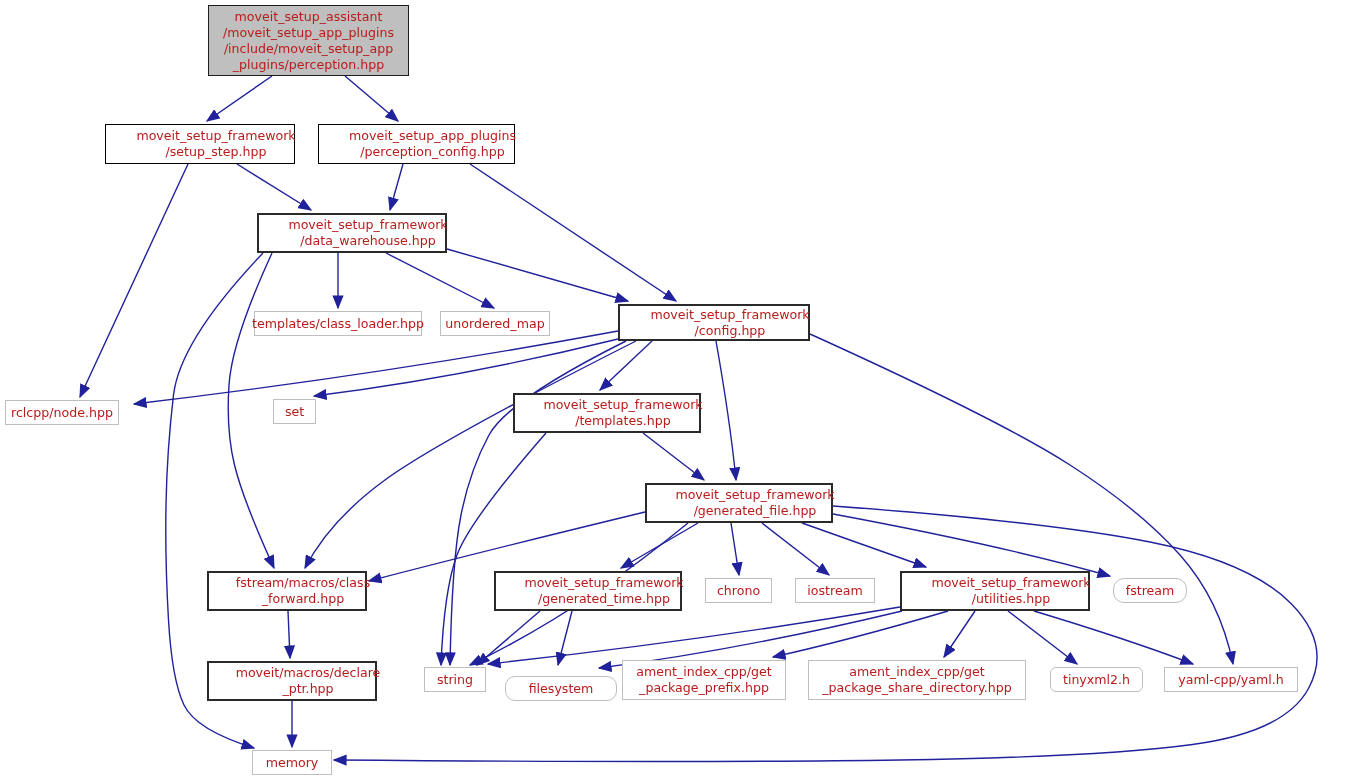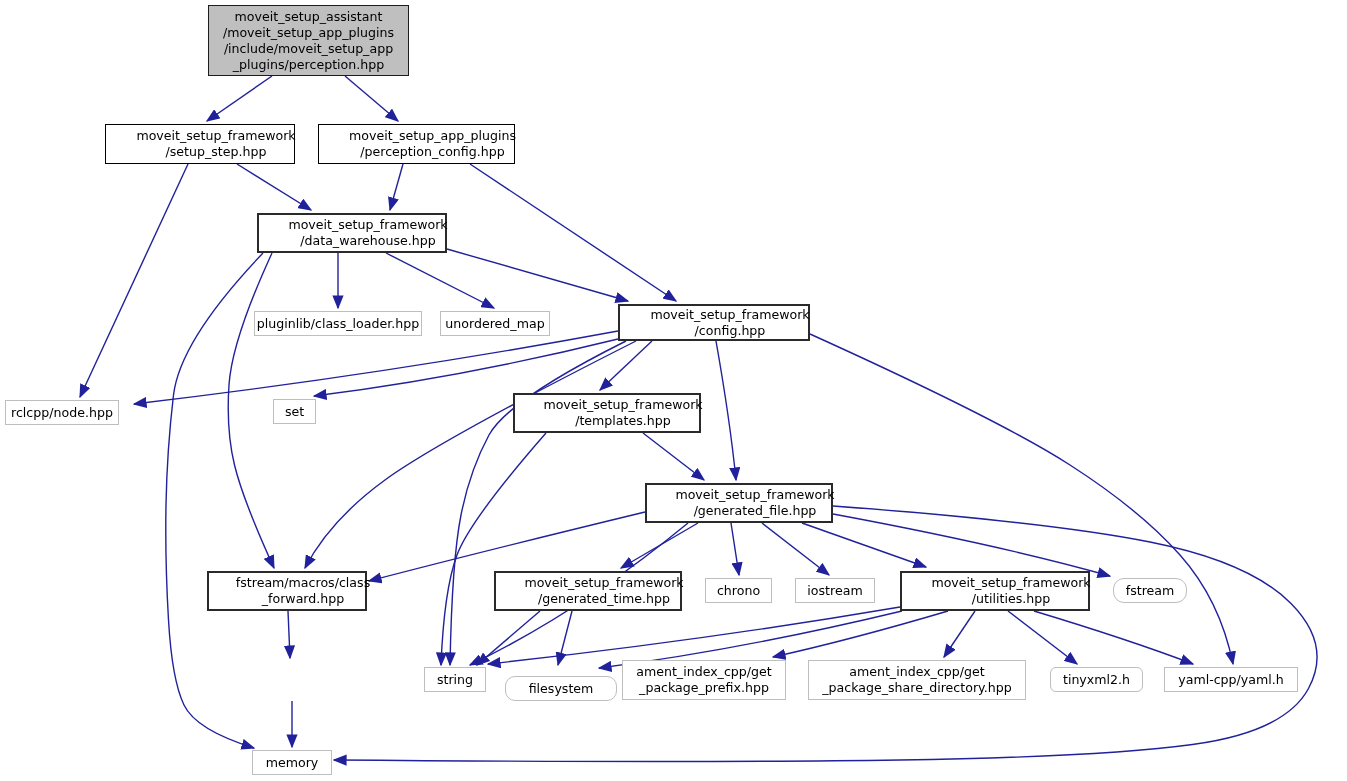"moveit_setup_assistant" .gnode { color: #000000 -> #b91c1c }
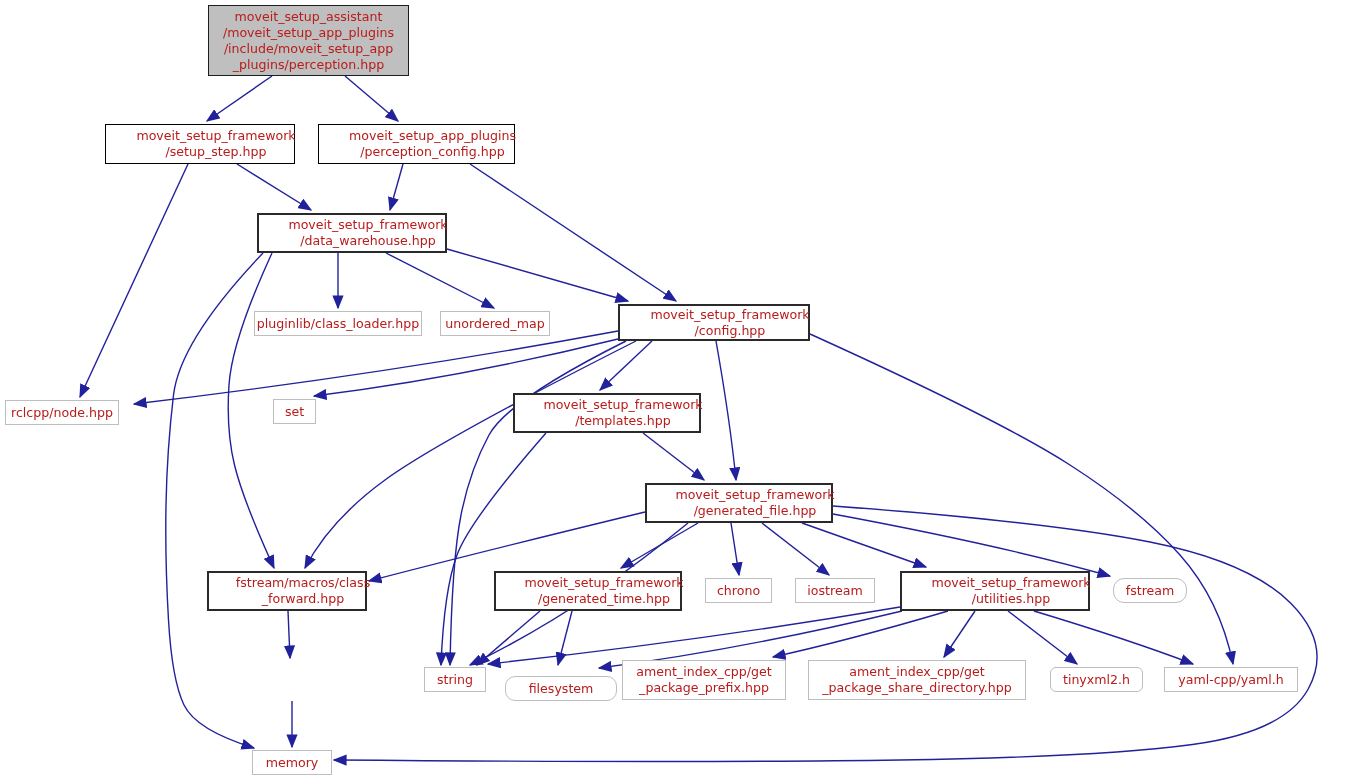"pluginlib/class_loader.hpp" span { text: pluginlib/class -> templates/class }
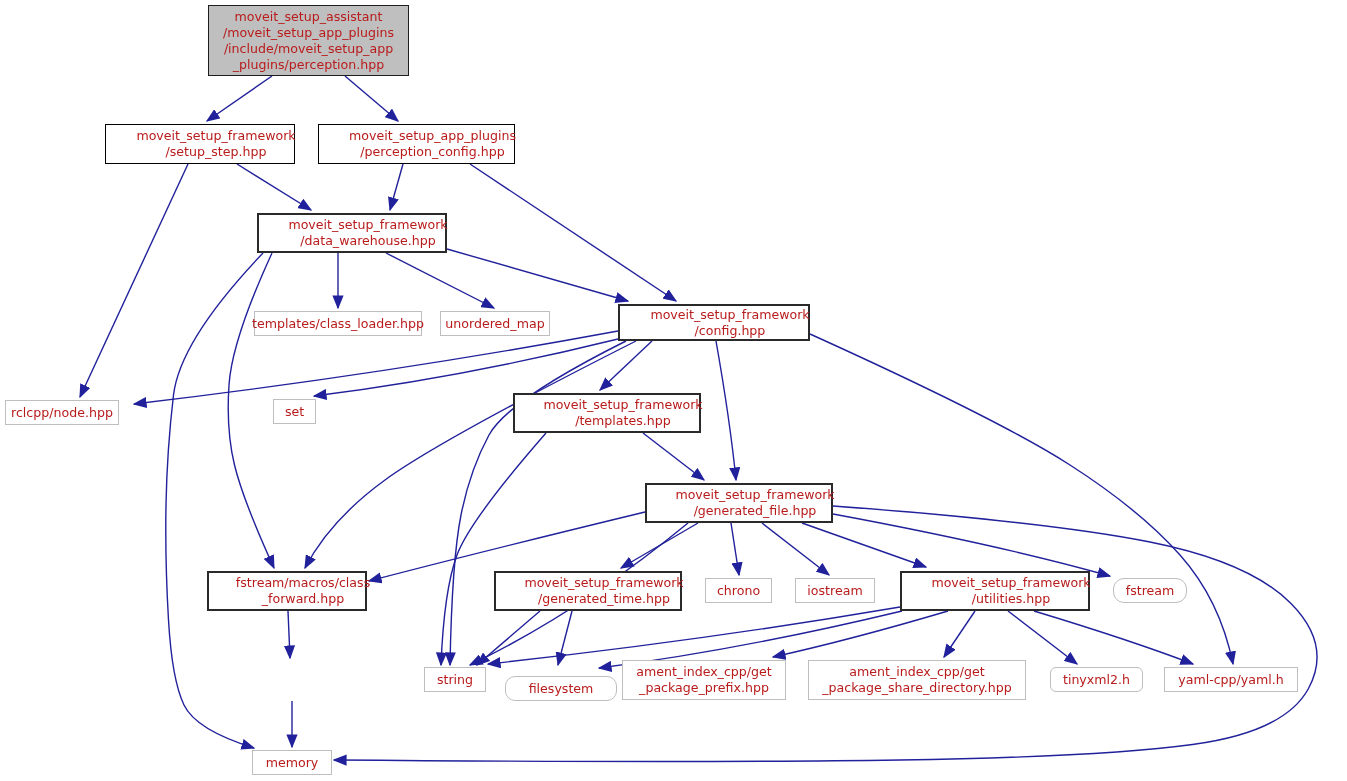"moveit/macros/declare" div.gnode { html: none -> <div> <span>moveit/macros/declare</span> <span>_ptr.hpp</span> </div> }
